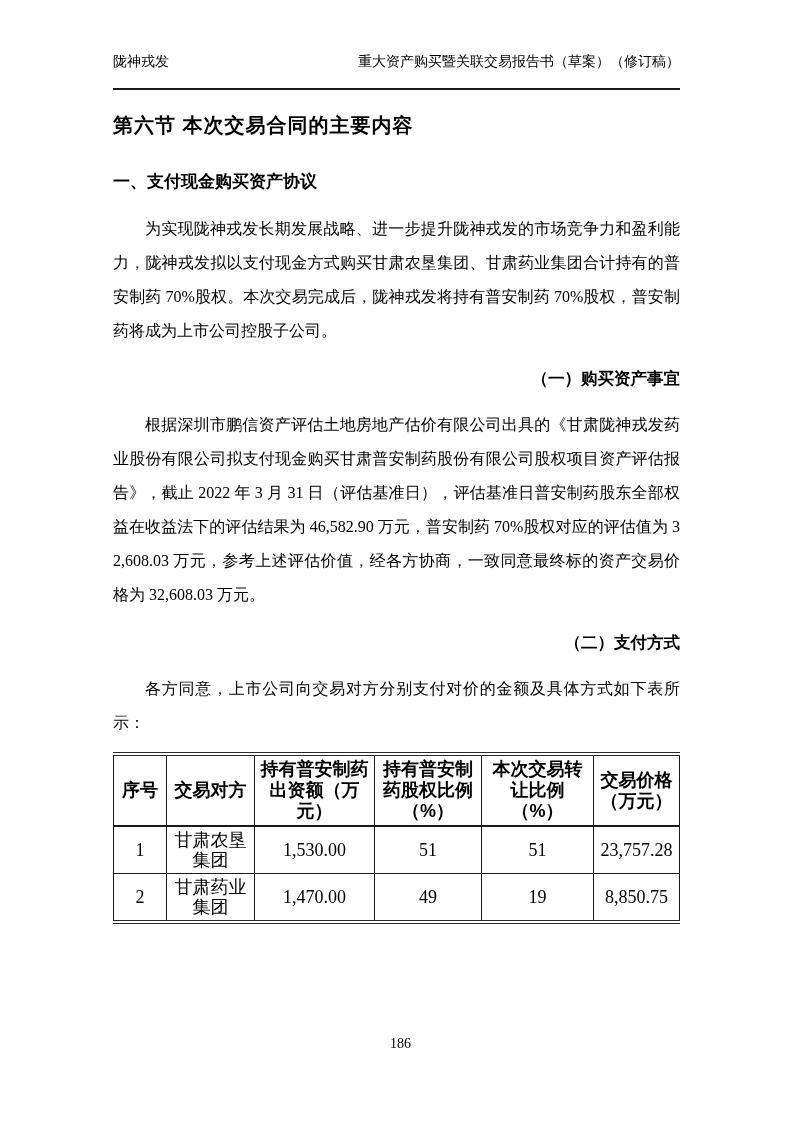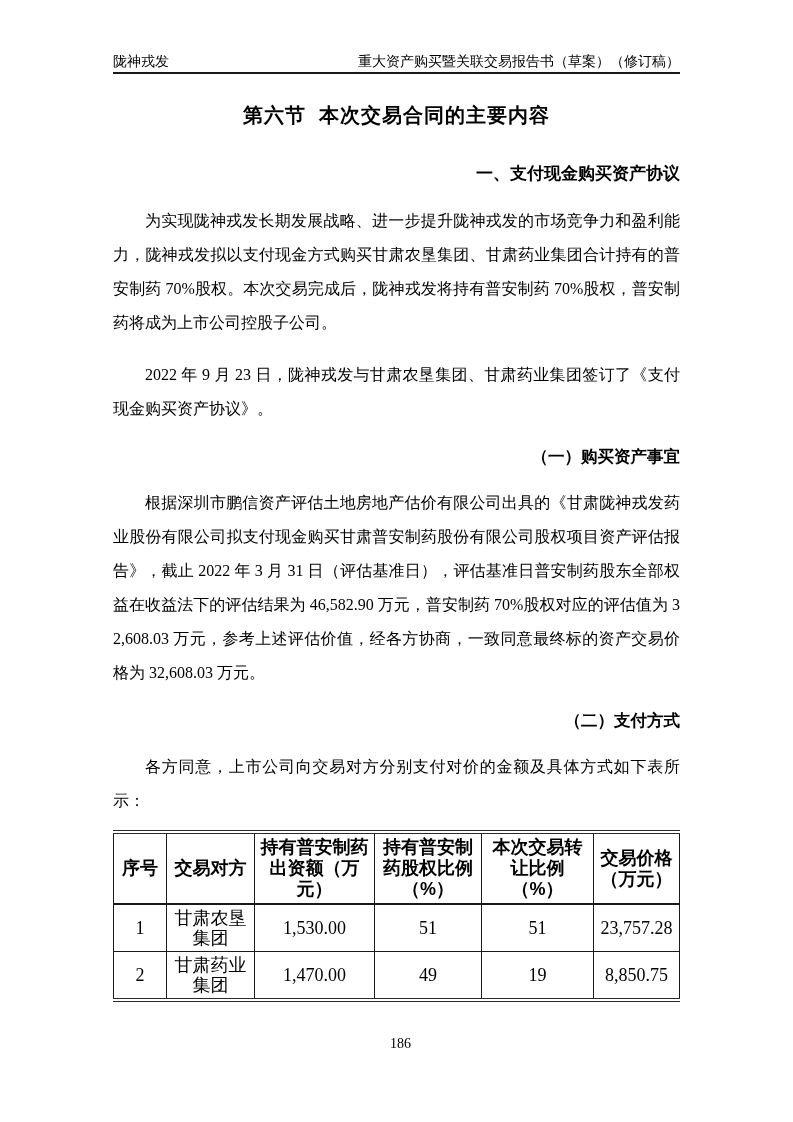"陇神戎发" .page-header { padding-bottom: 0 -> 16px }
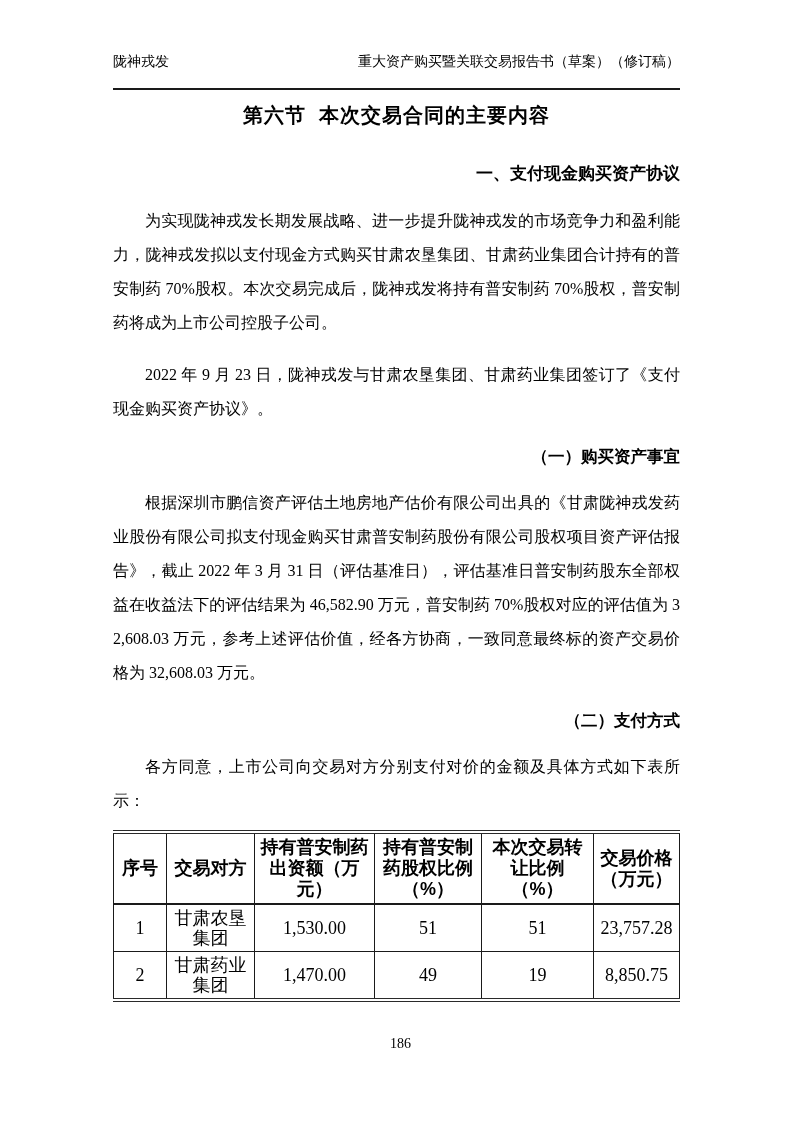"第六节 本次交易合同的主要内容" .doc-title { font-family: Liberation Mono, monospace -> Liberation Sans, sans-serif; margin-top: 2px -> 10px; text-align: center -> none }
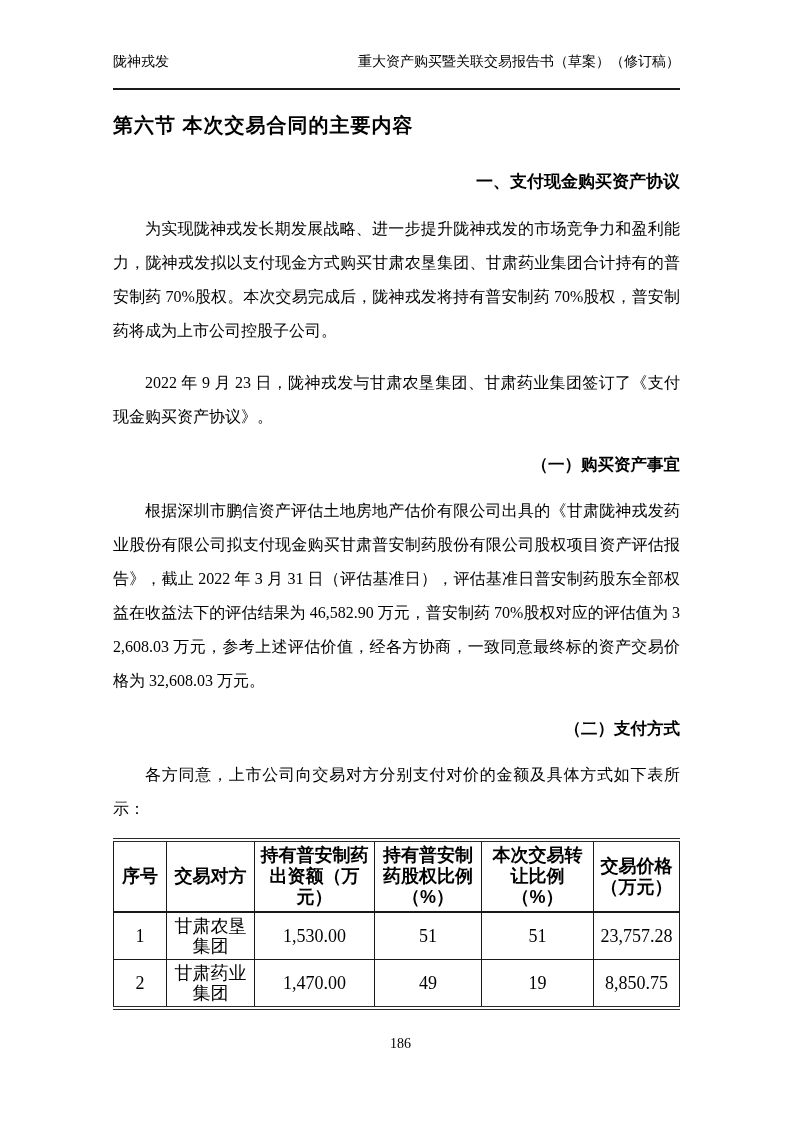"一、支付现金购买资产协议" .h-level1 { text-align: right -> none }
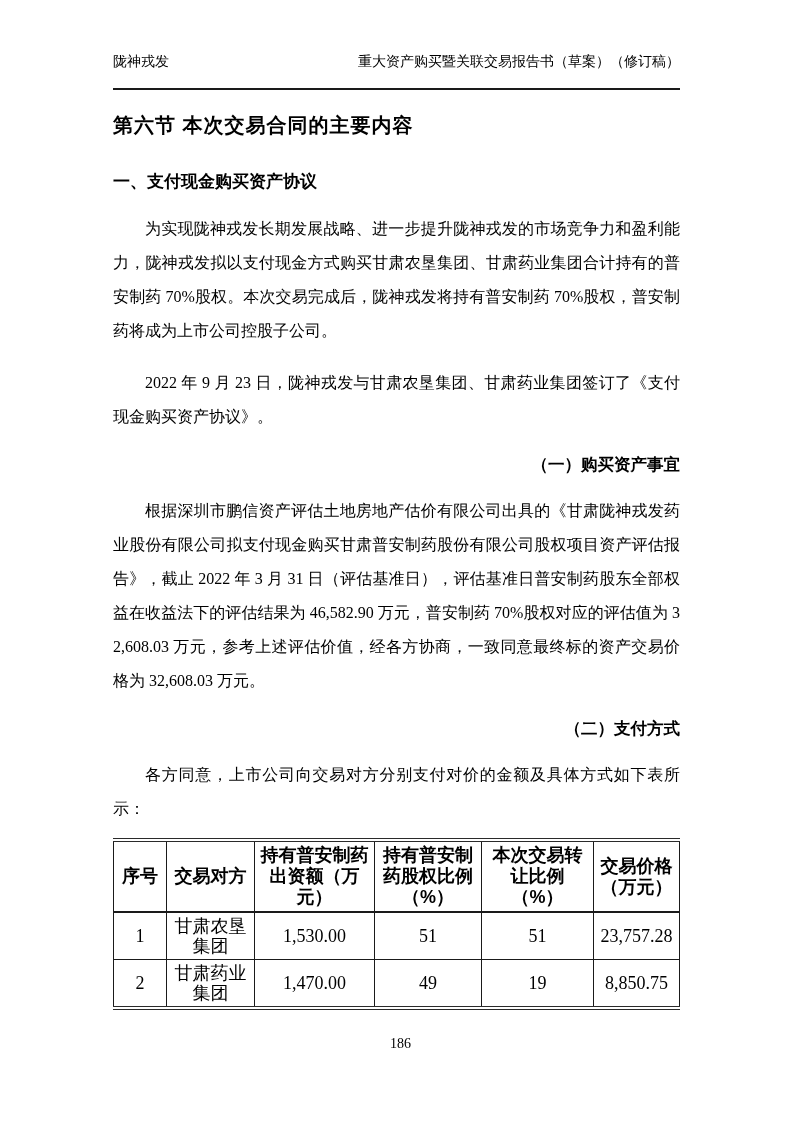"2022 年 9 月 23" p.body-para { html: <p>2022 年 9 月 23 日，陇神戎发与甘肃农垦集团、甘肃药业集团签订了《支付现金购买资产协议》。</p> -> none }
